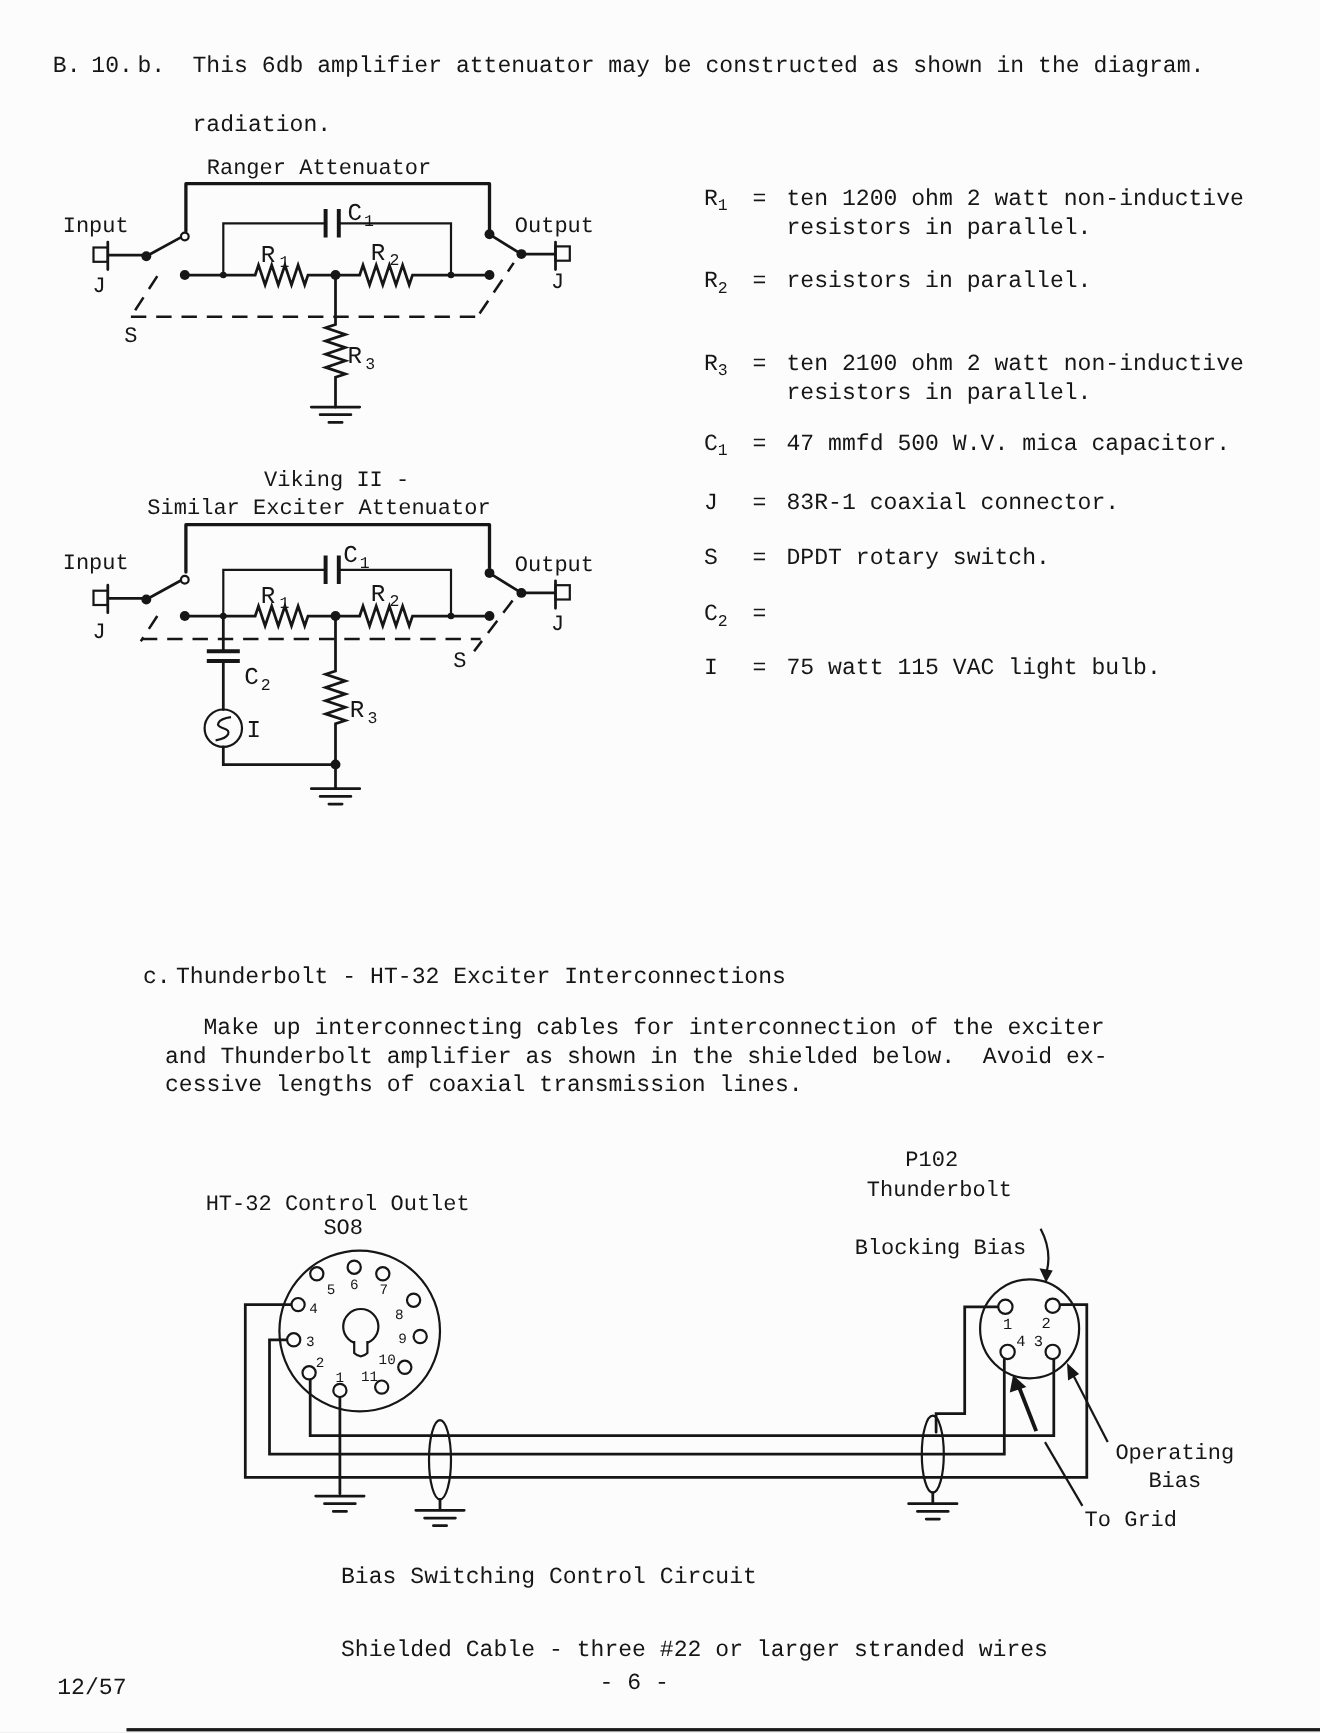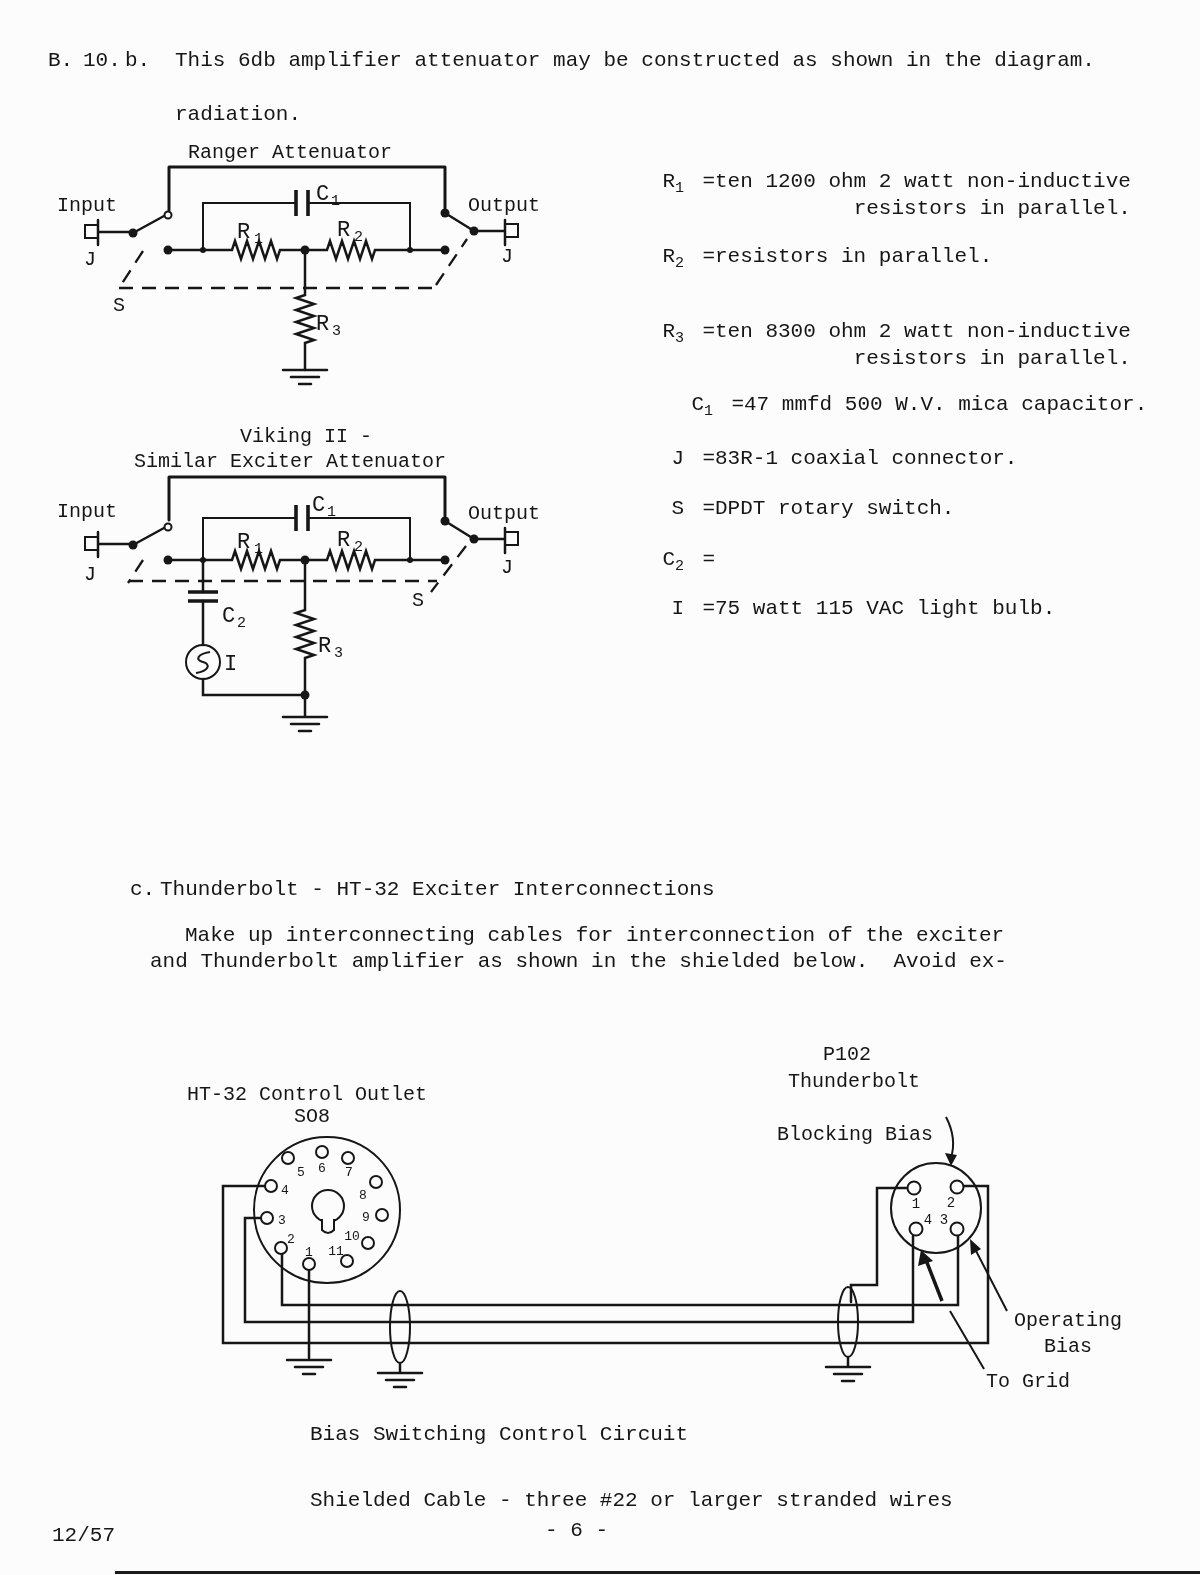"R1" .part { text-align: right -> none }
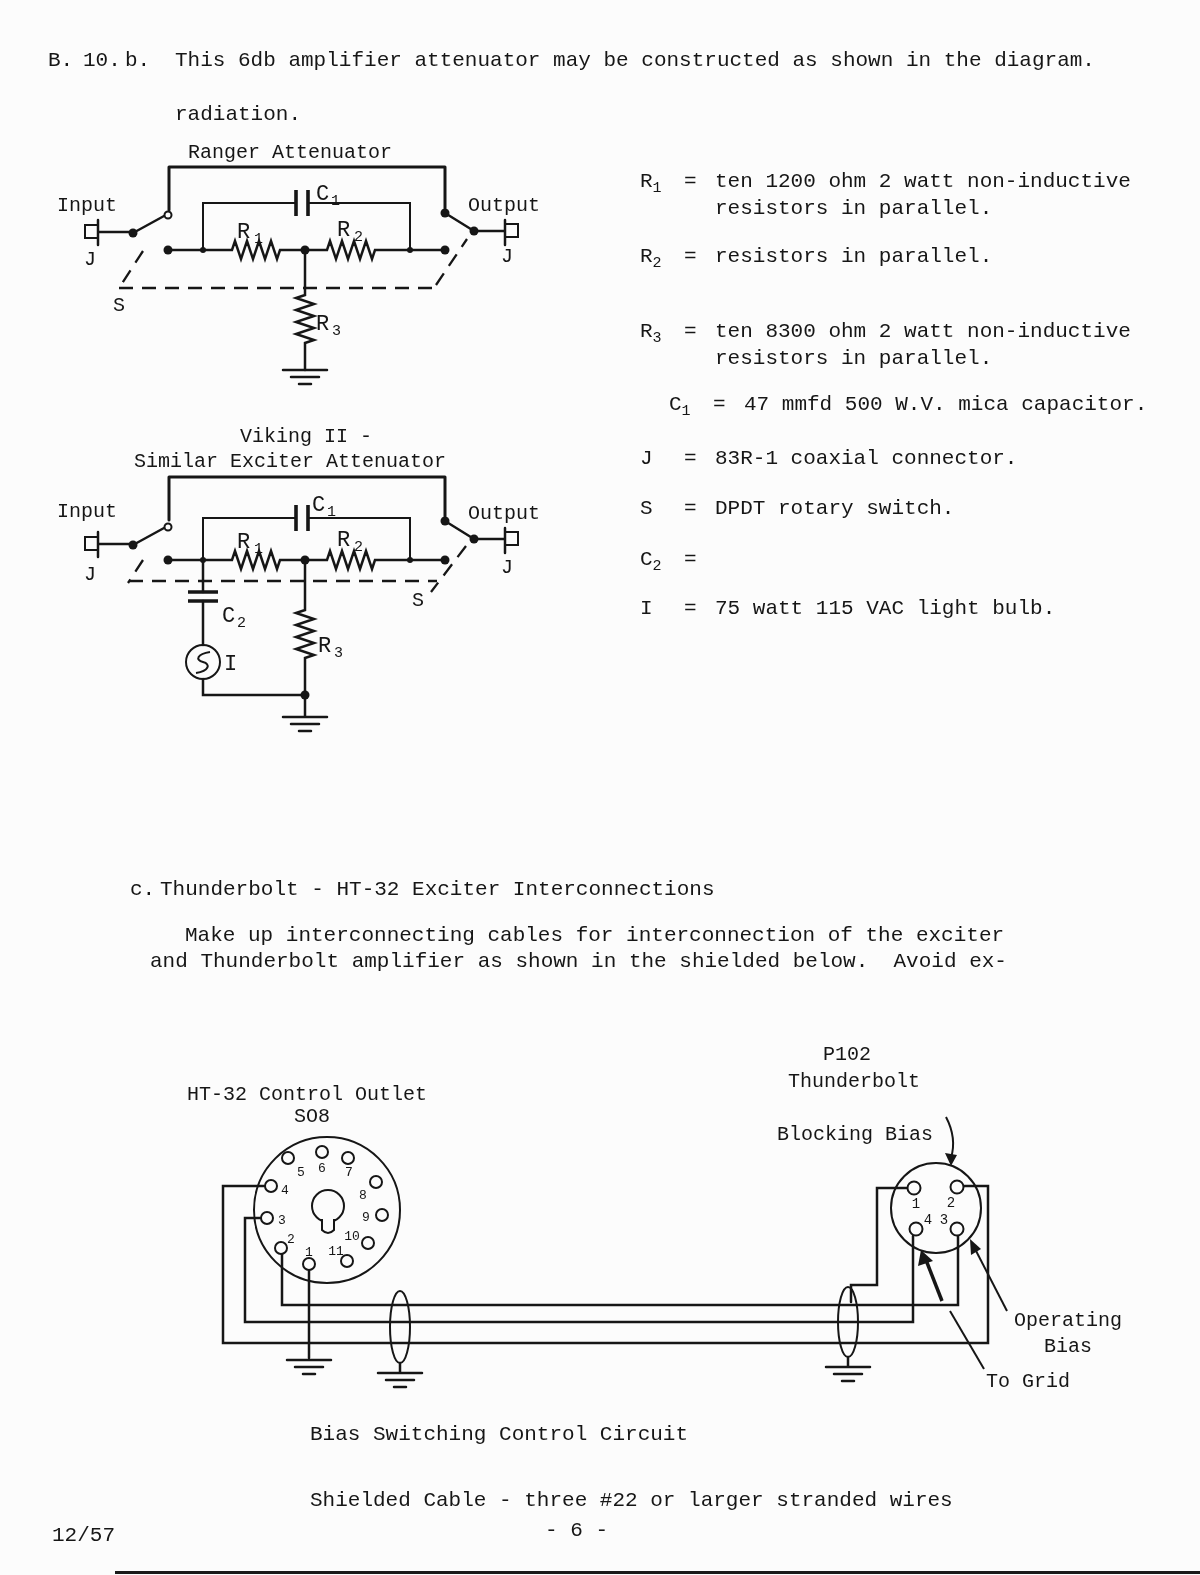"ten 8300 ohm 2 watt" div { text: 8300 -> 2100 }
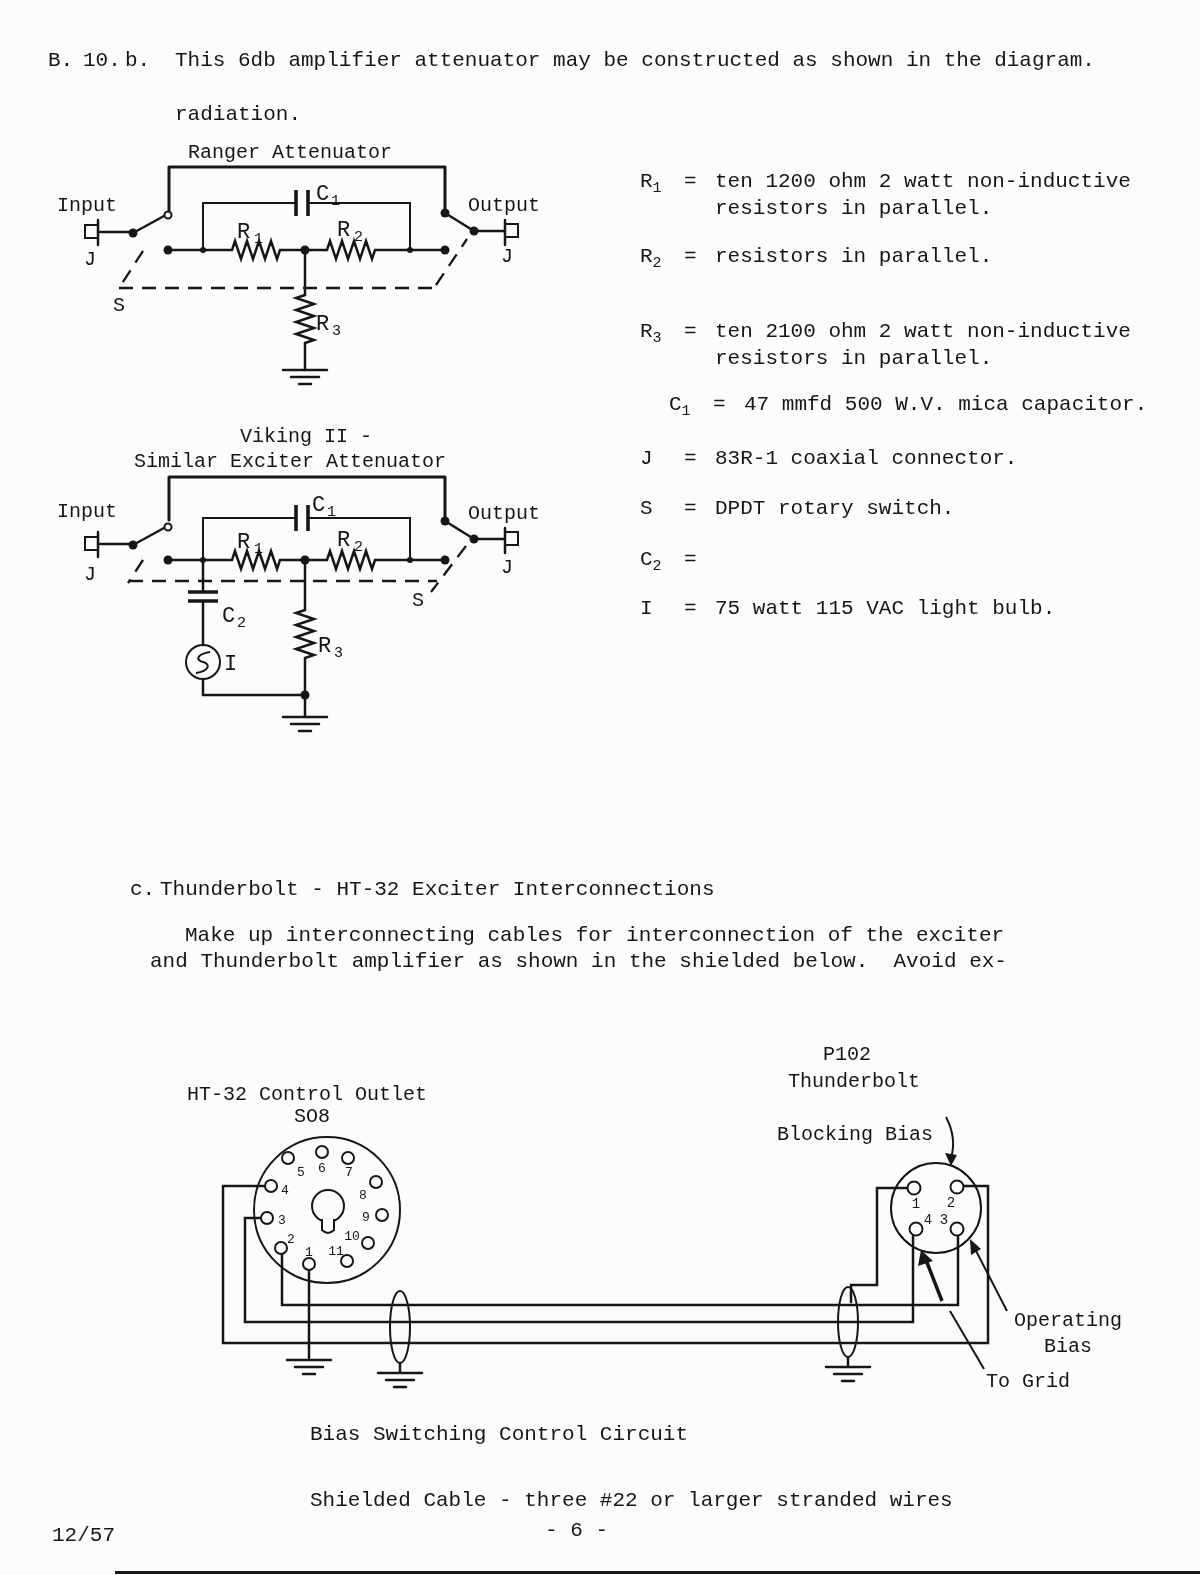"C1" div.part { left: 669px -> 640px }
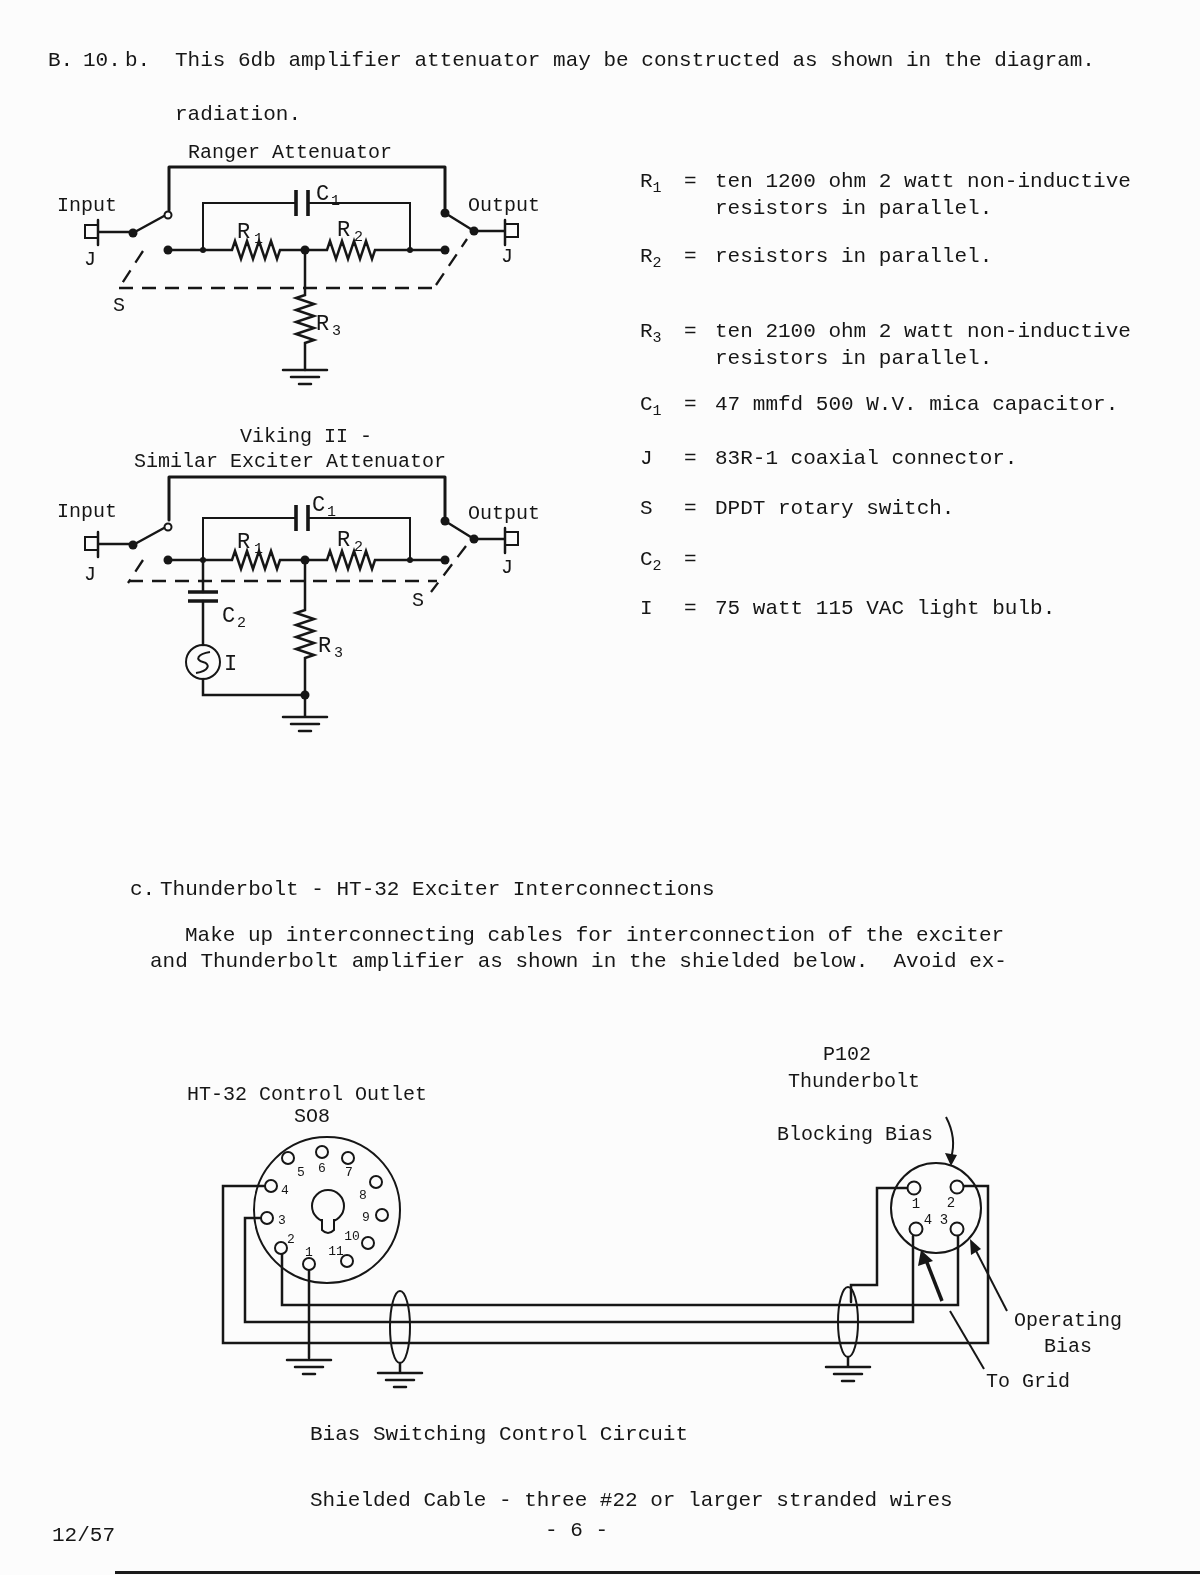"cessive lengths of coaxial transmission" div.t { html: none -> <div>cessive lengths of coaxial transmission lines.</div> }
